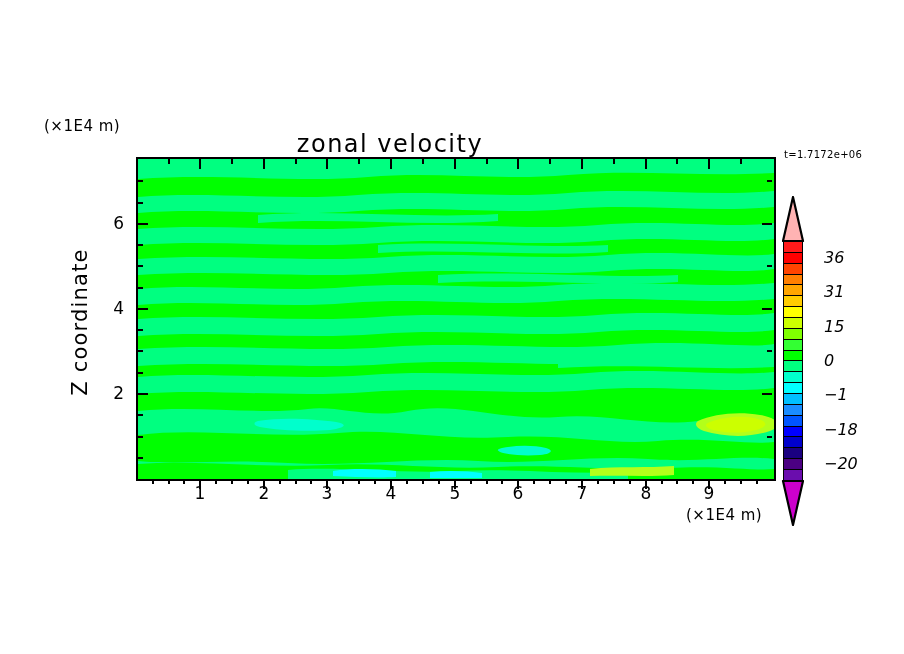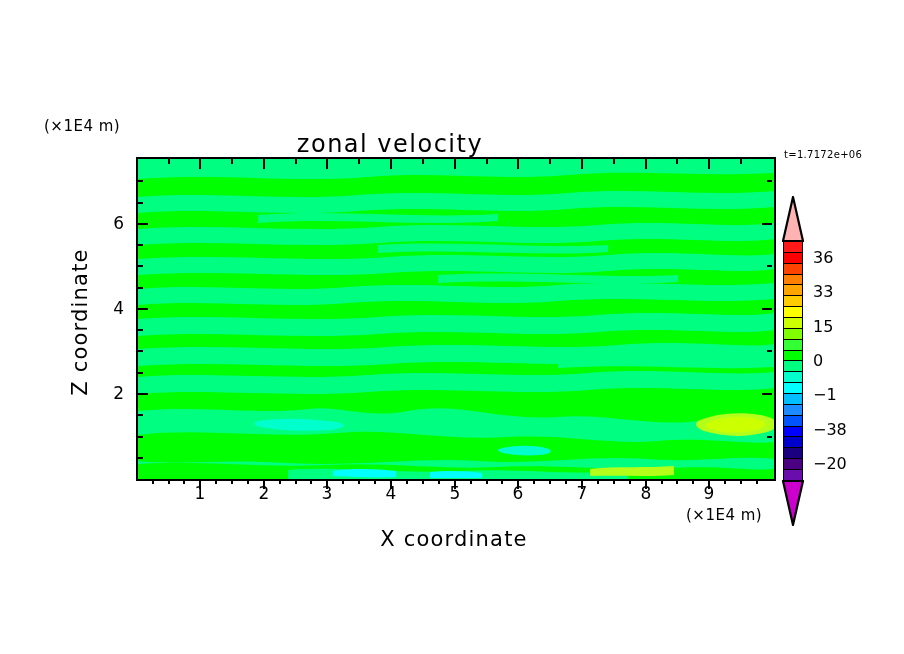"36" .cb-label { font-style: none -> italic; left: 32px -> 43px }
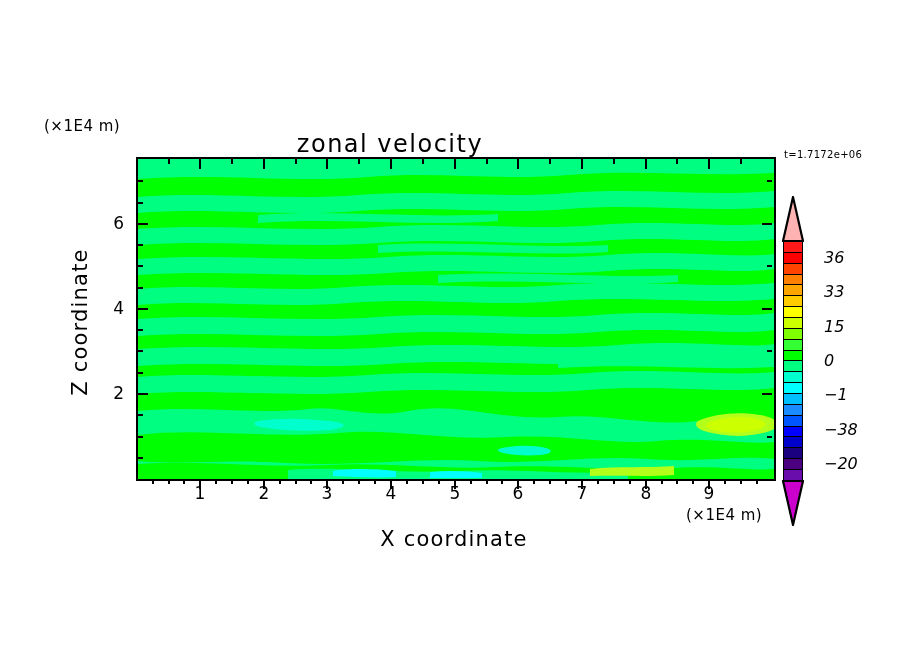"33" div.cb-label { text: 33 -> 31 }
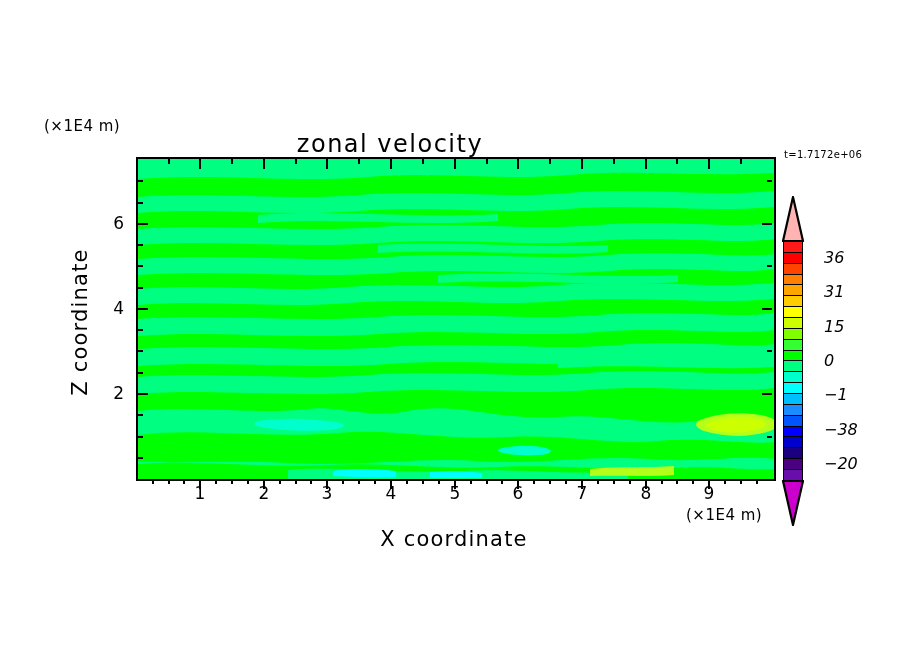"−38" div.cb-label { text: 38 -> 18 }
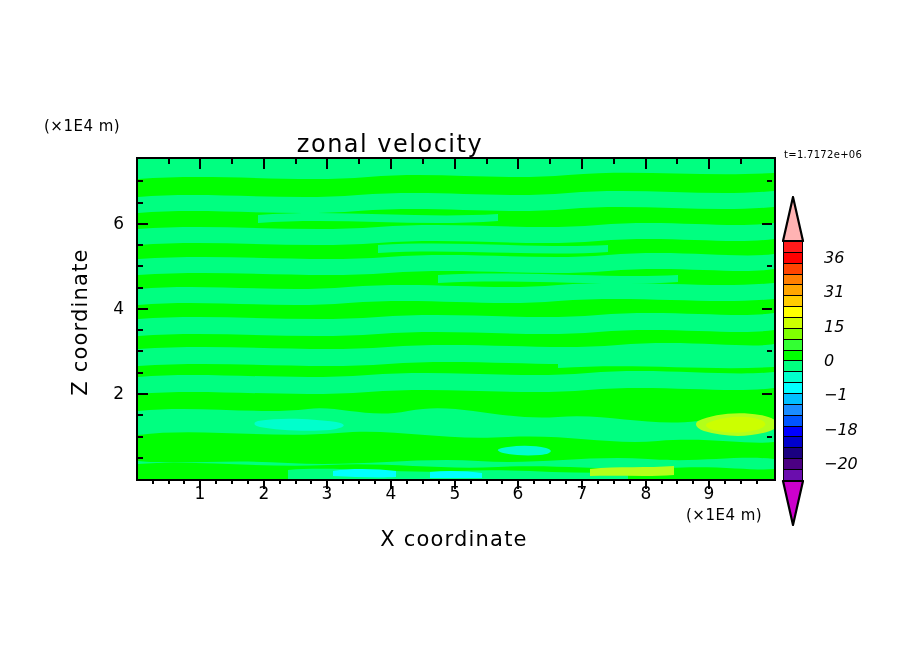"X coordinate" div.axis-title-x { html: <div>X coordinate</div> -> none }
